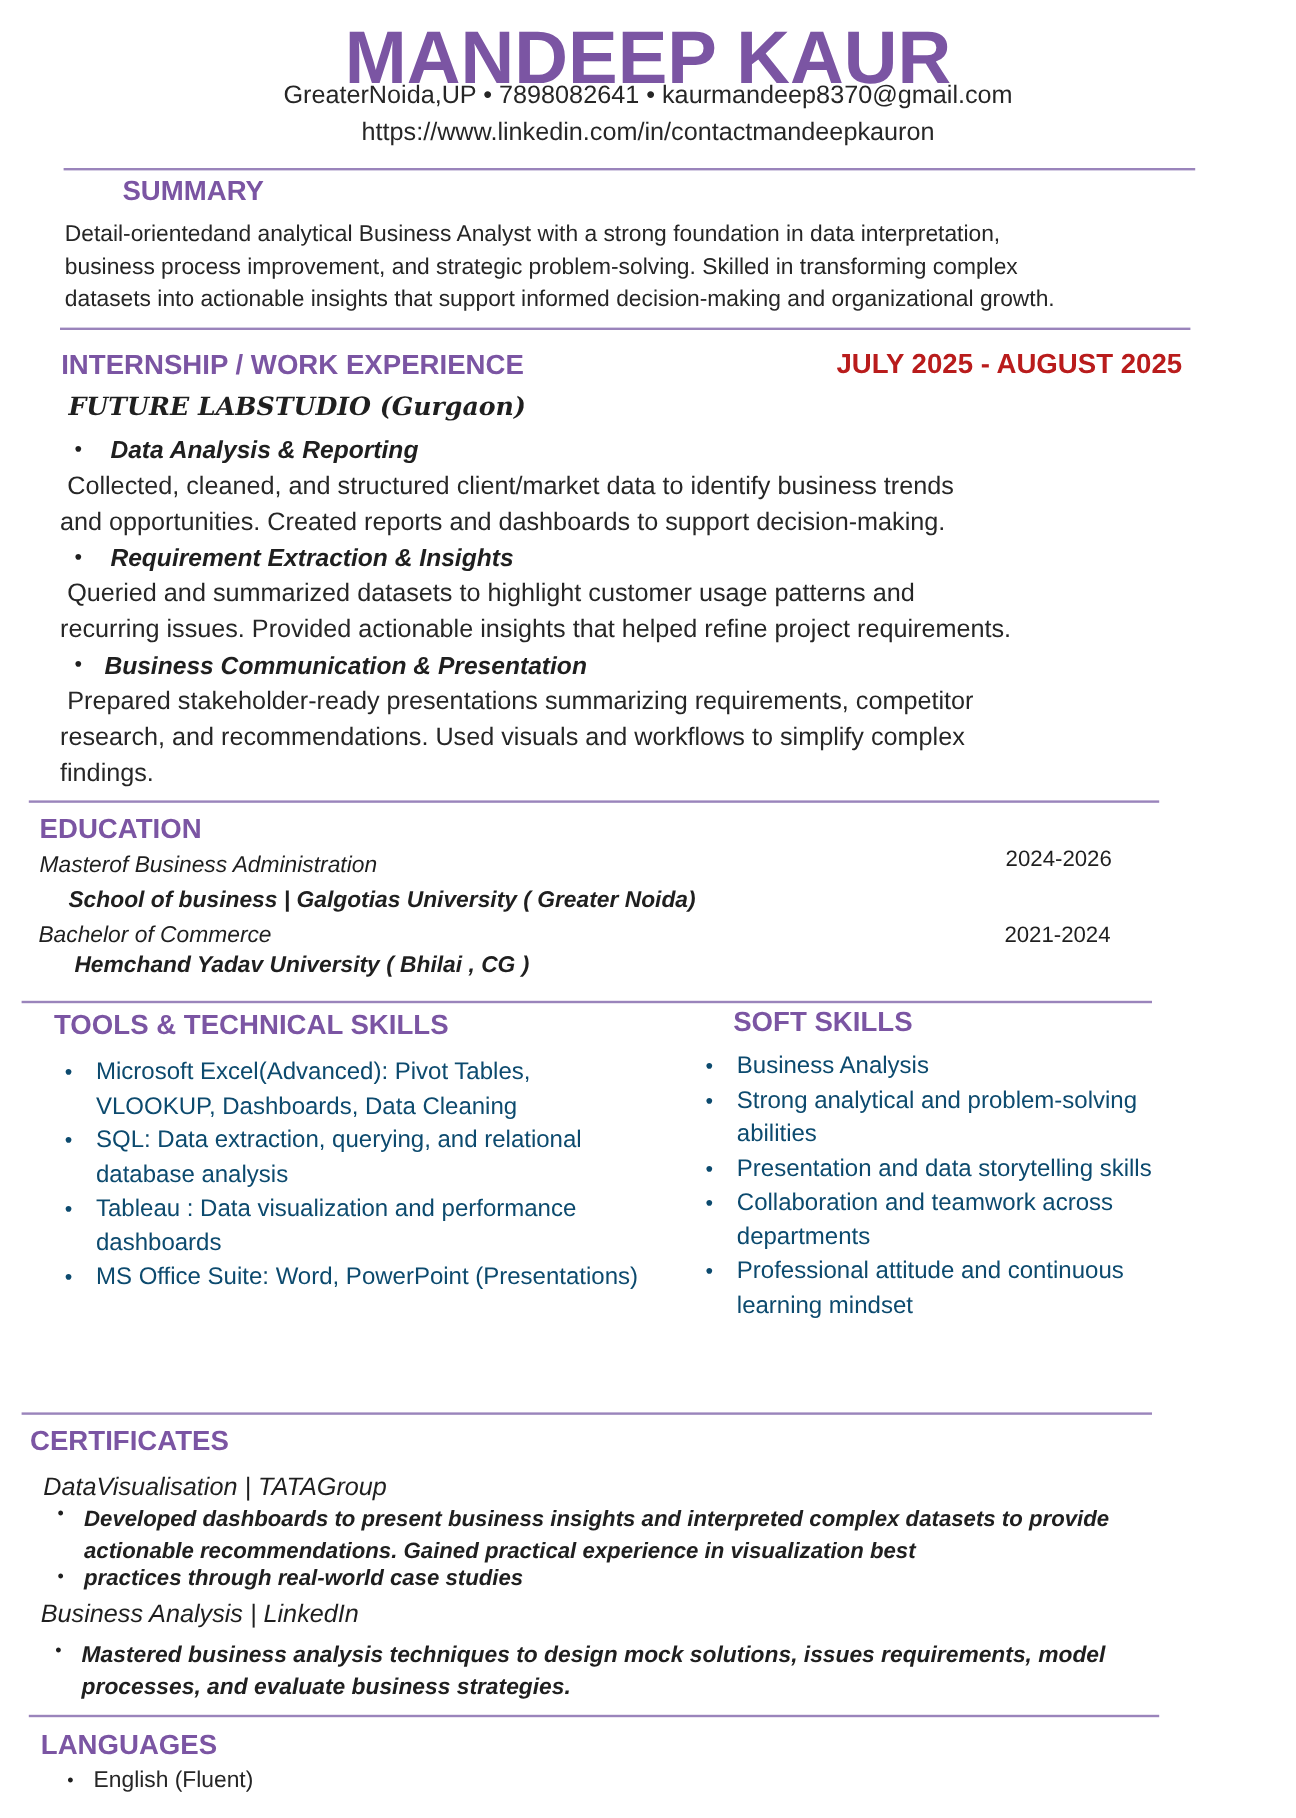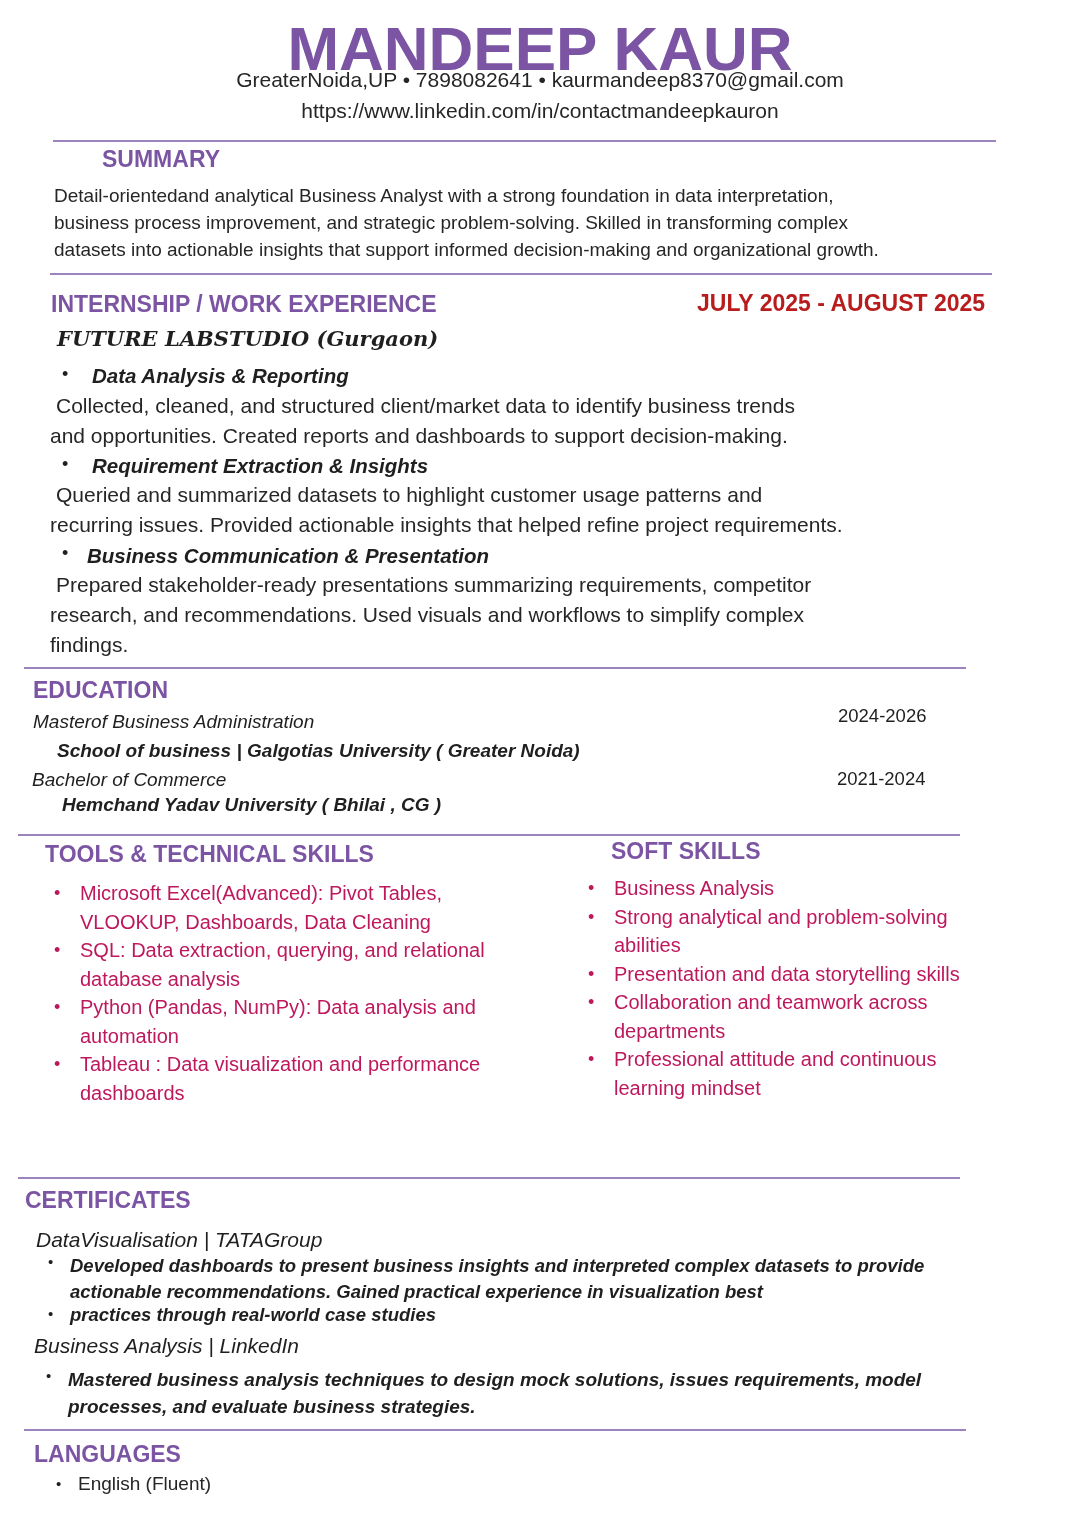"Microsoft Excel(Advanced): Pivot Tables," ul.list li { color: #be185d -> #0c4a6e }
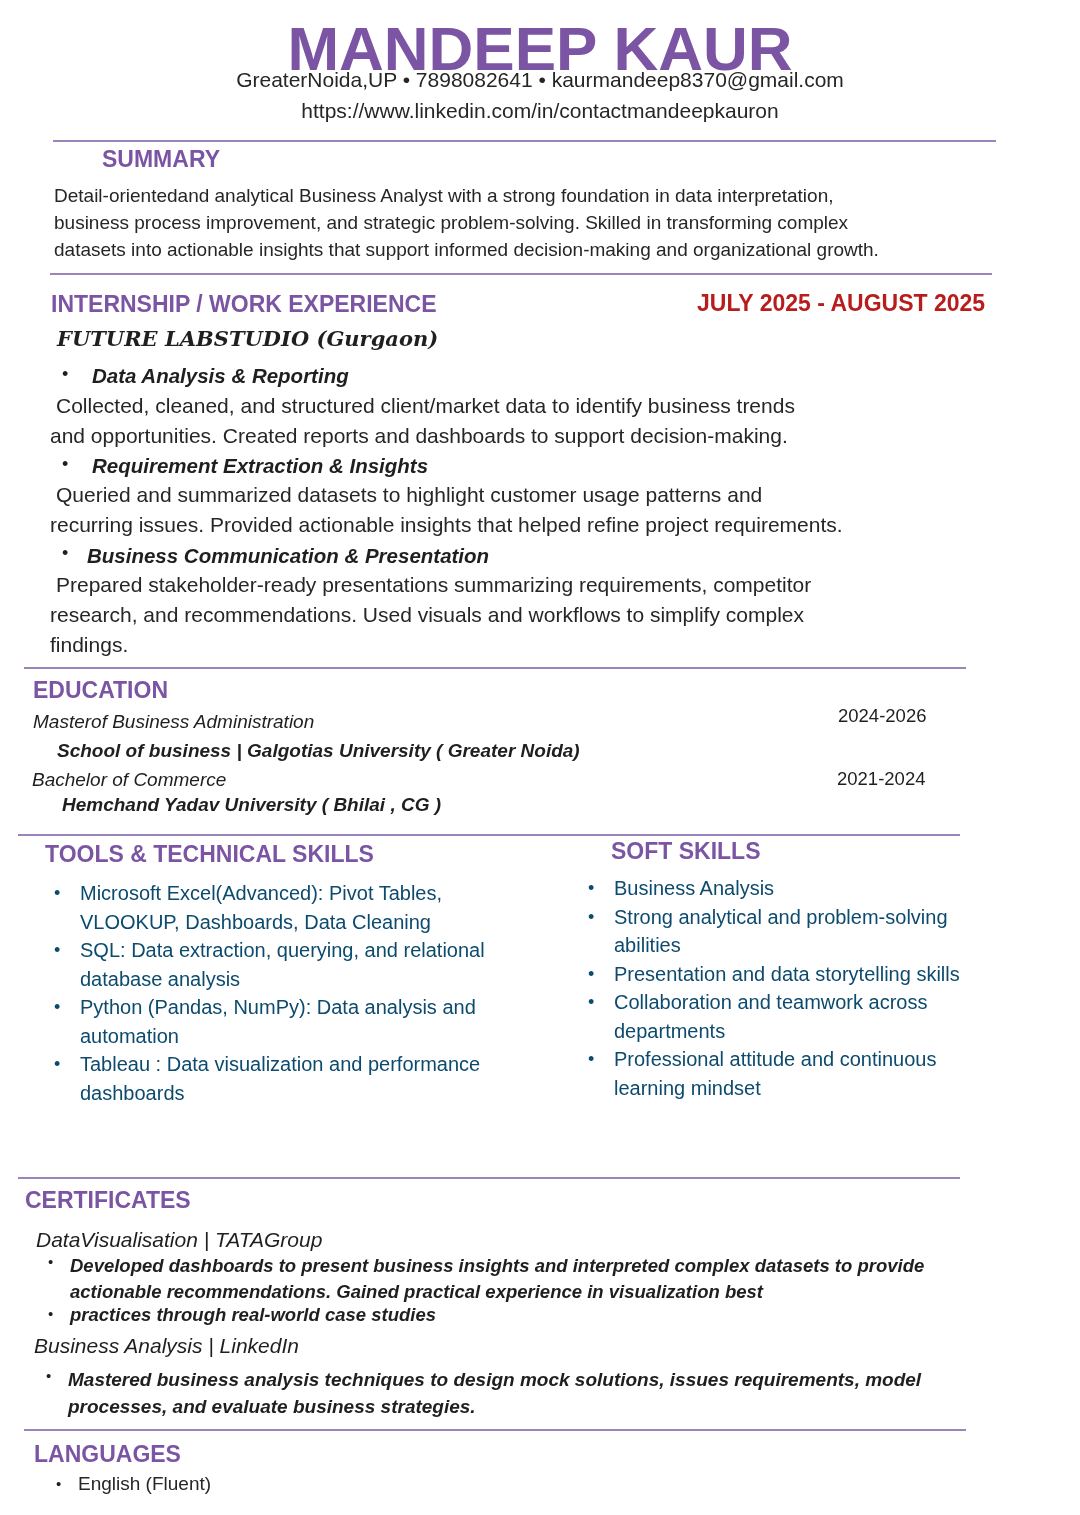"Python (Pandas, NumPy): Data analysis" li { html: <li>Python (Pandas, NumPy): Data analysis and automation</li> -> none }
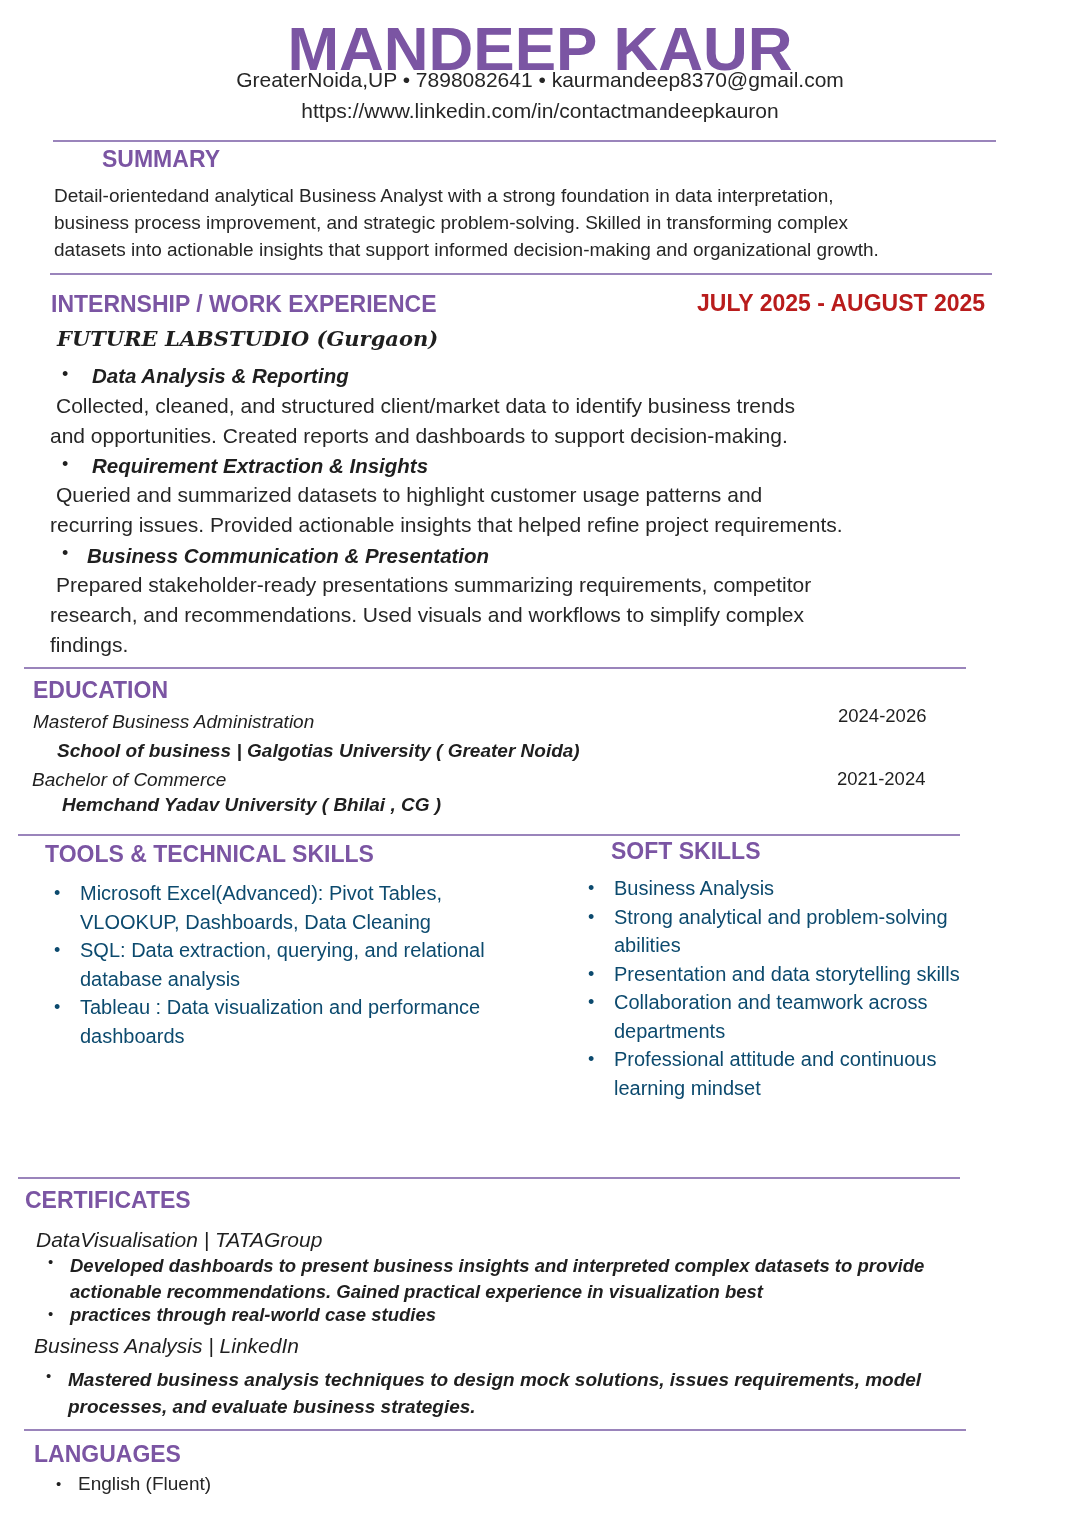"MS Office Suite: Word, PowerPoint" li { html: none -> <li>MS Office Suite: Word, PowerPoint (Presentations)</li> }
